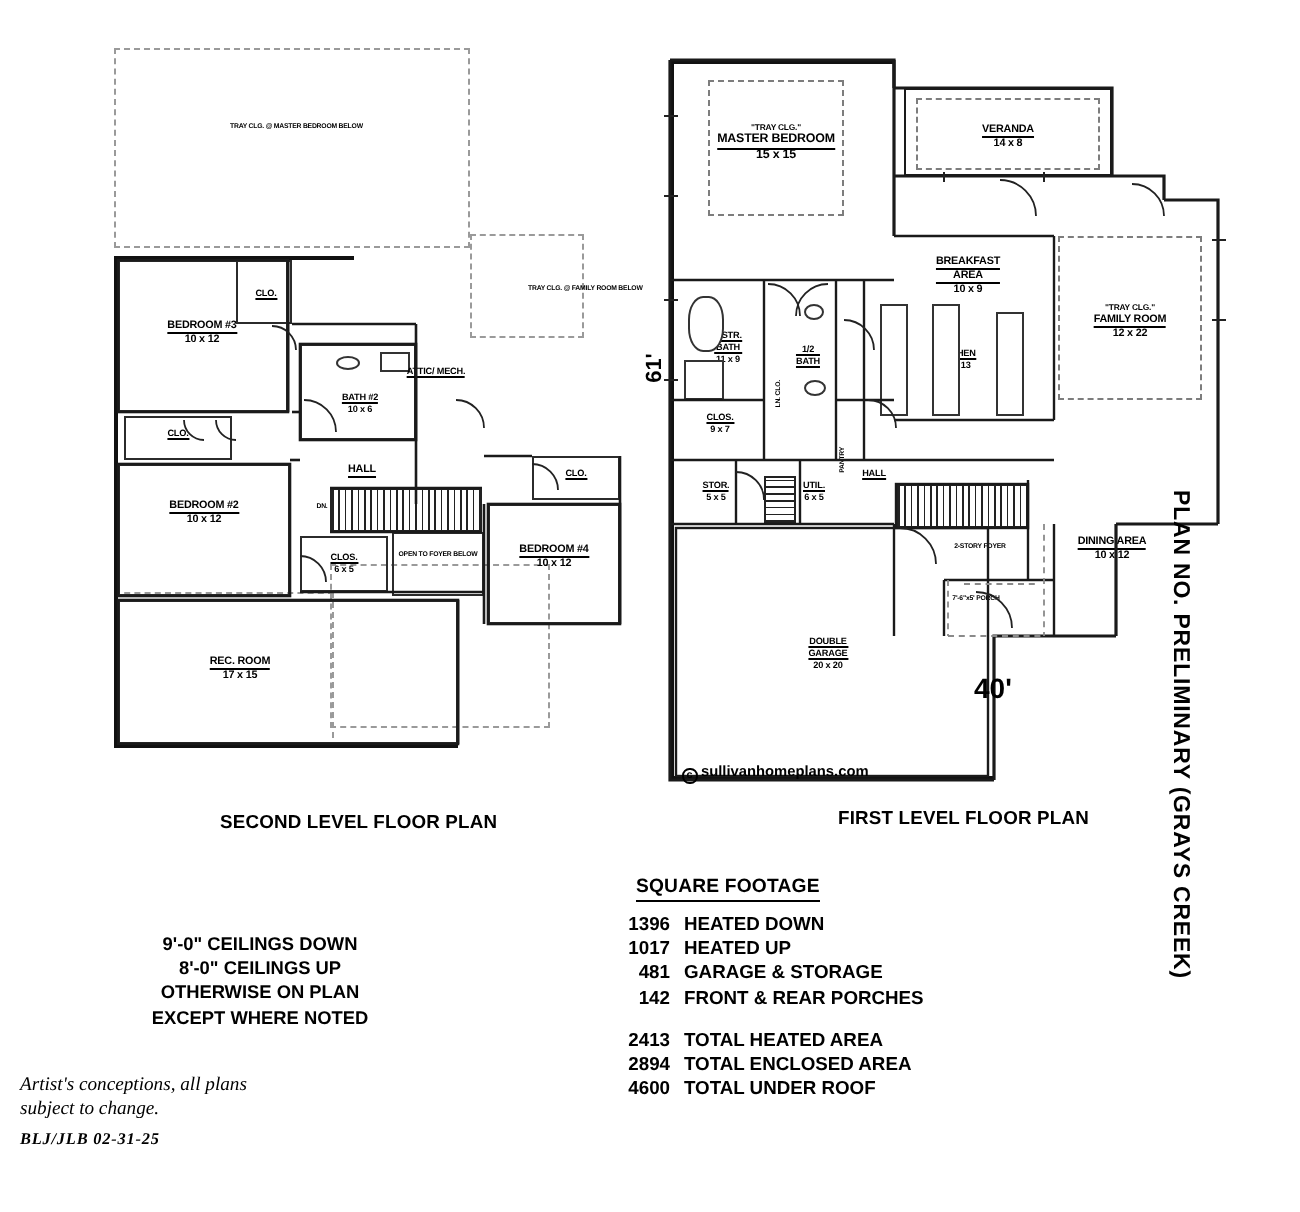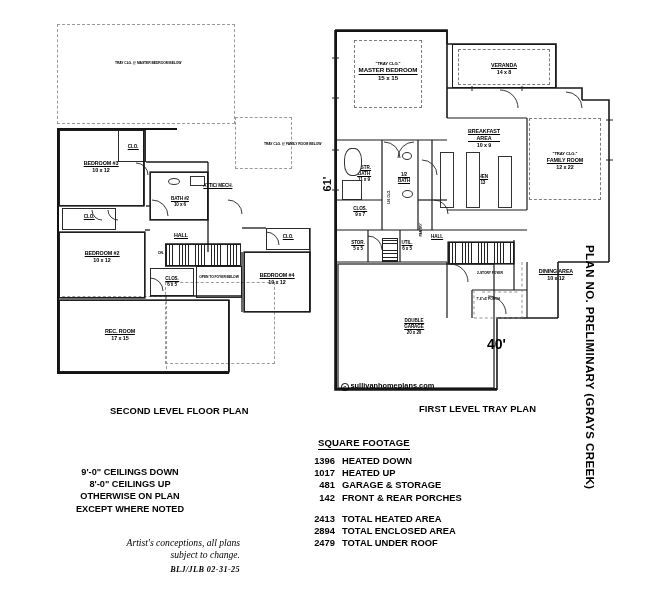"FIRST LEVEL TRAY PLAN" span { text: TRAY -> FLOOR }
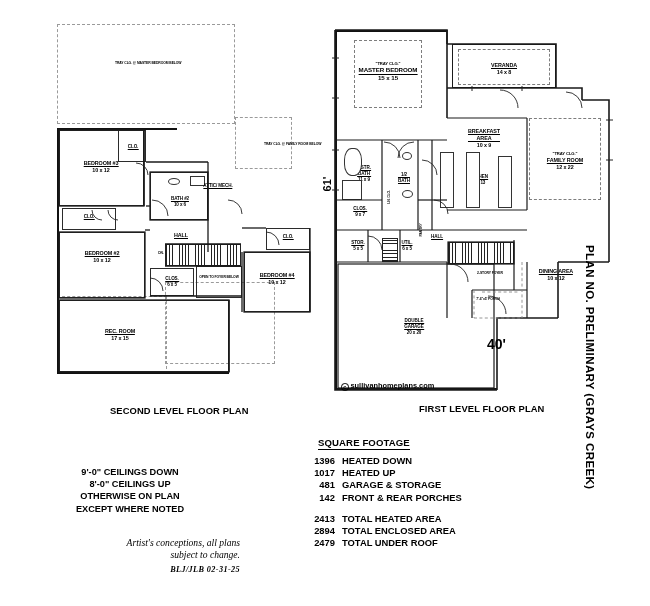"Artist's conceptions, all plans" #disclaimer { text-align: right -> none }
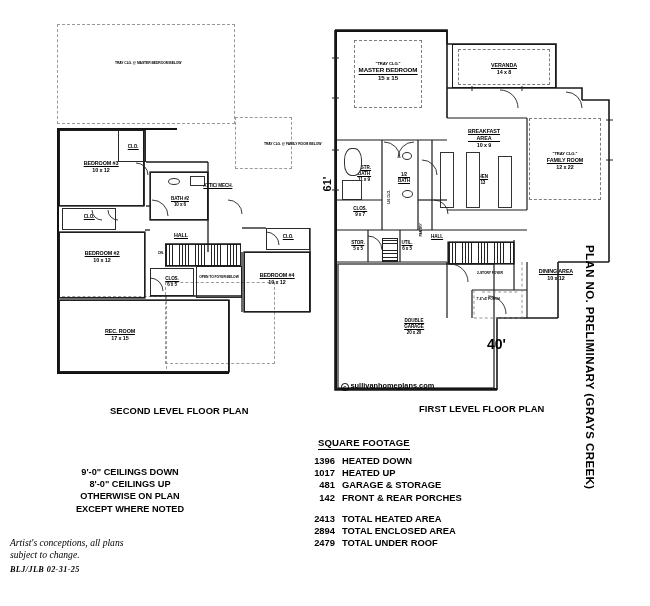"2479" td.num { text: 2479 -> 4600 }
